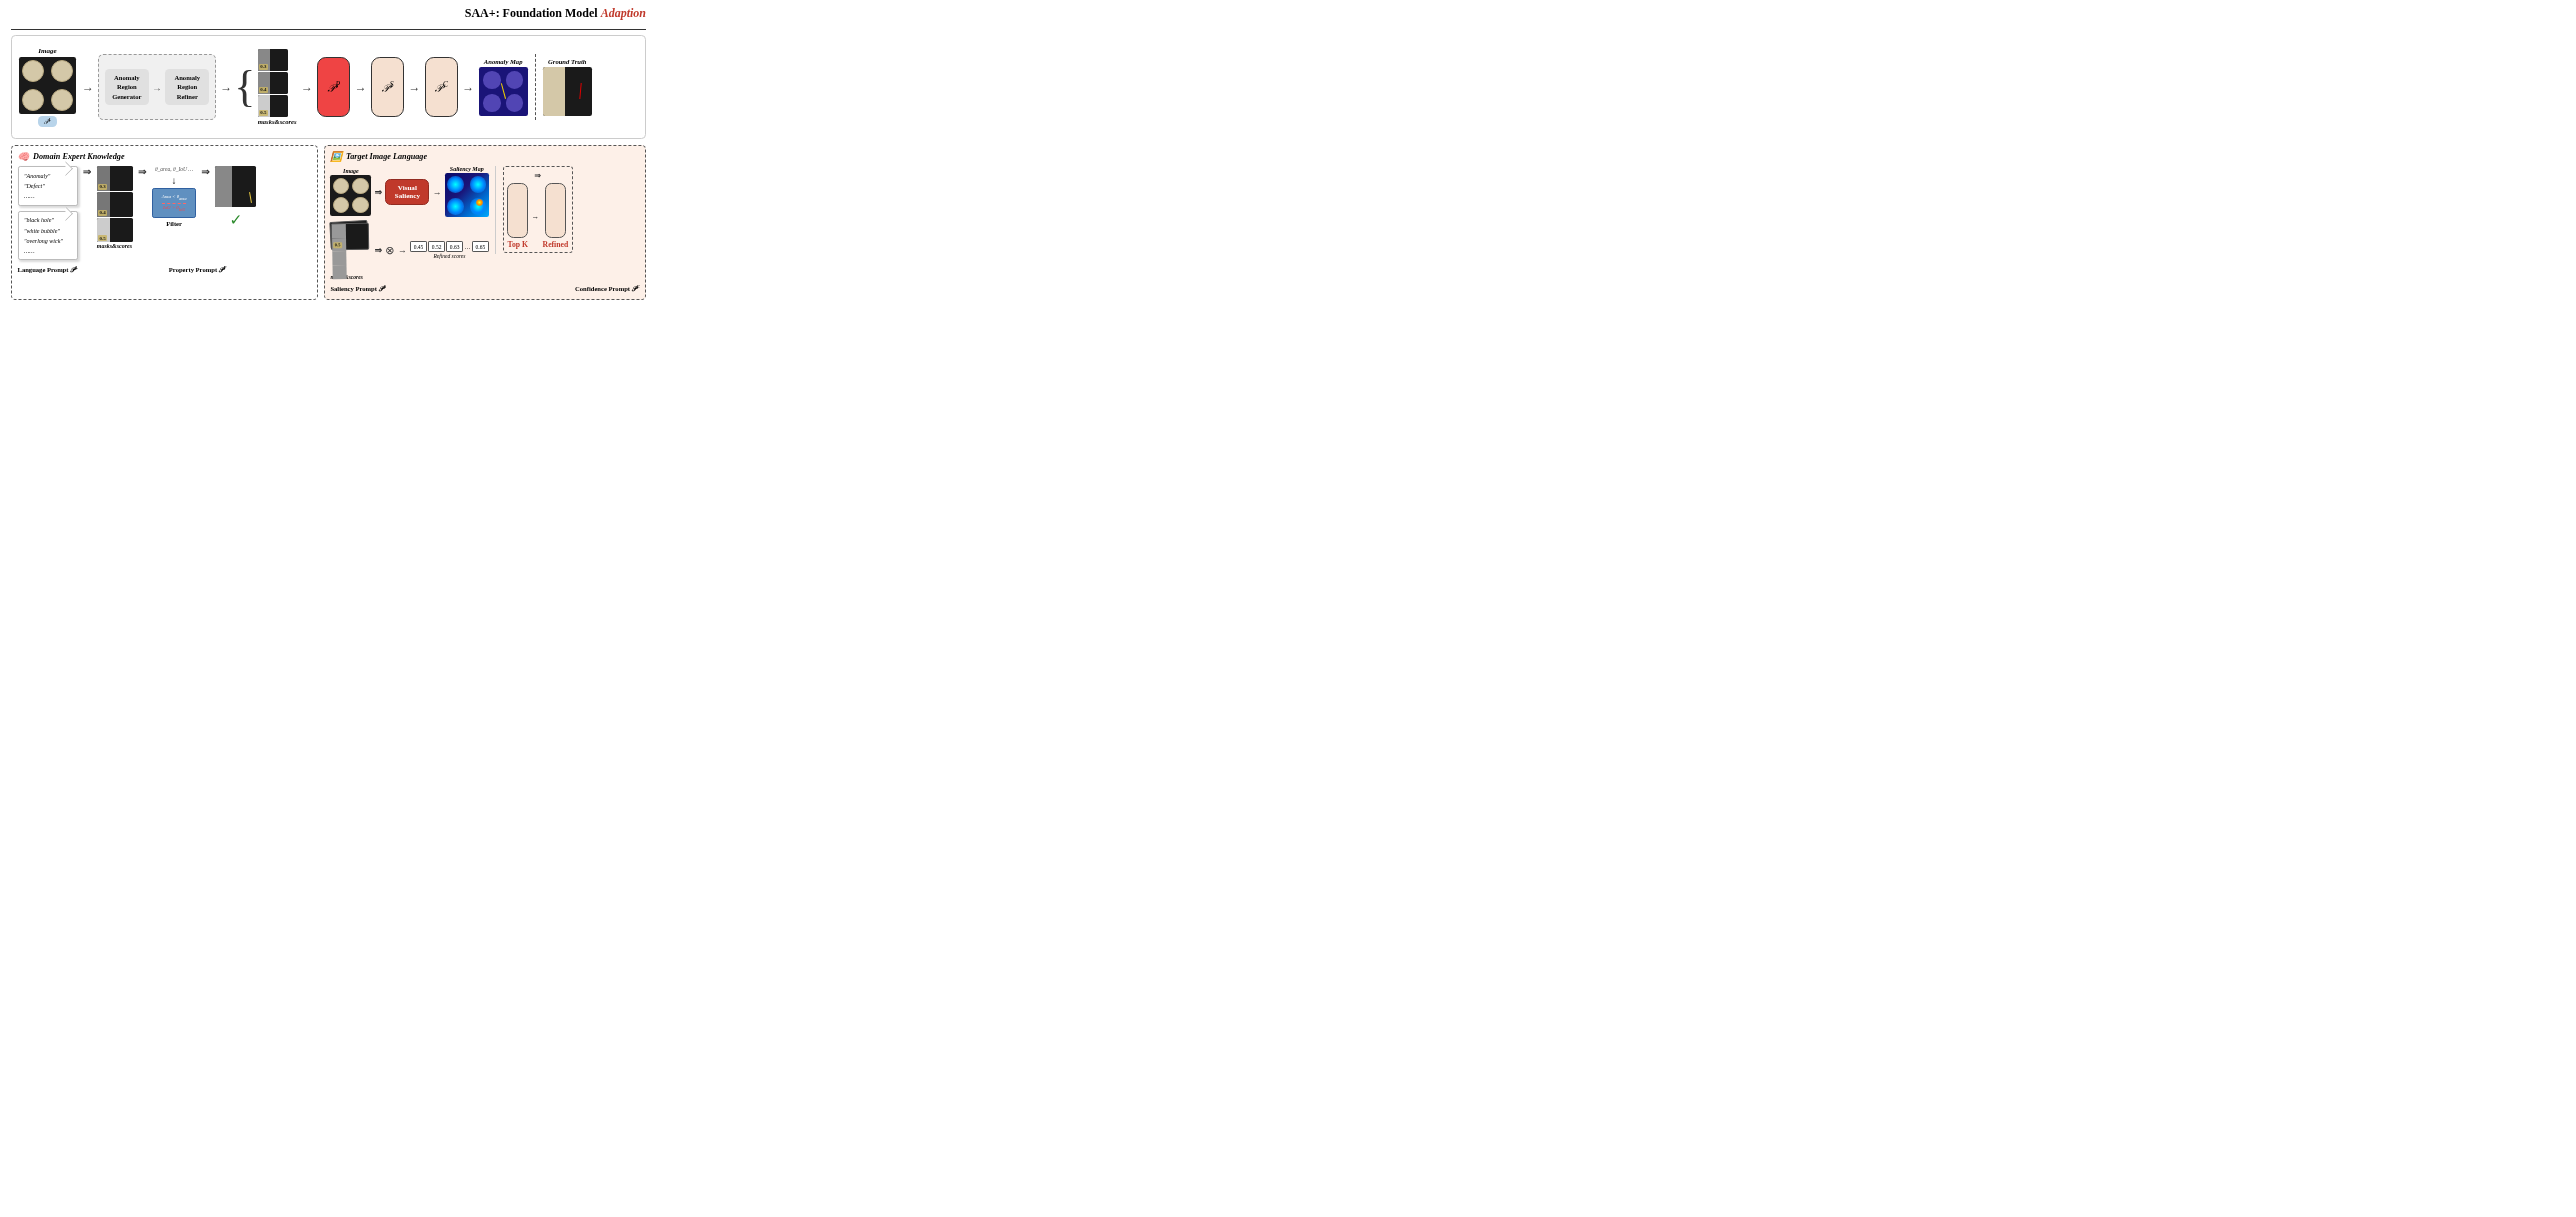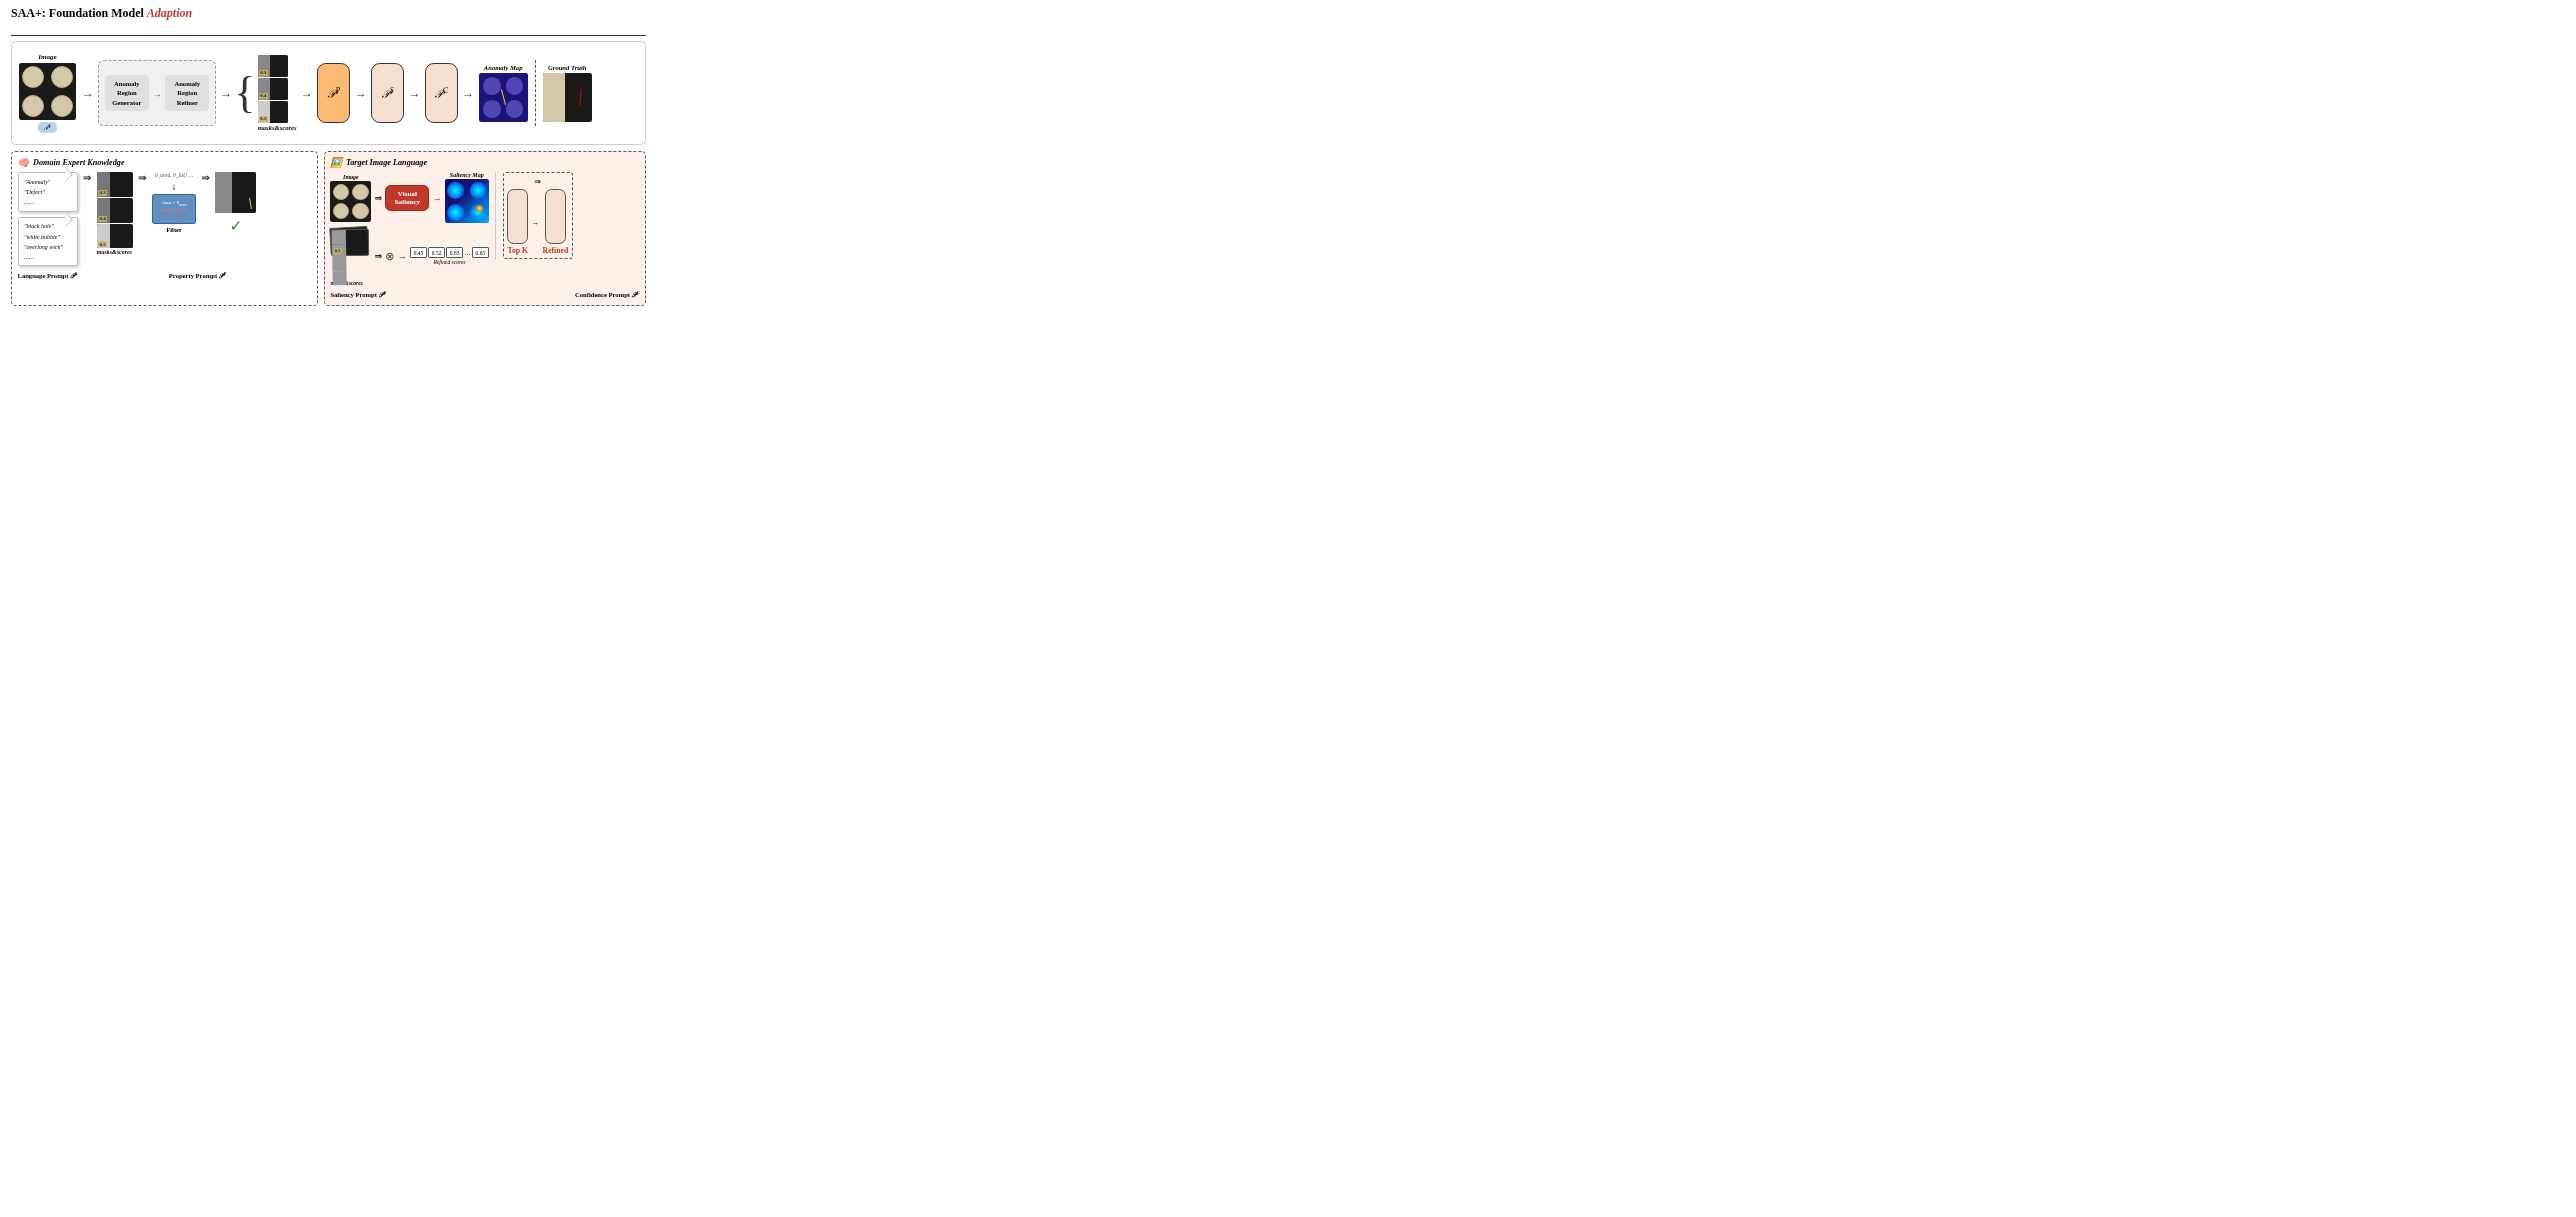"SAA+: Foundation Model Adaption" .page-title { padding-bottom: 14px -> 8px; text-align: left -> right }
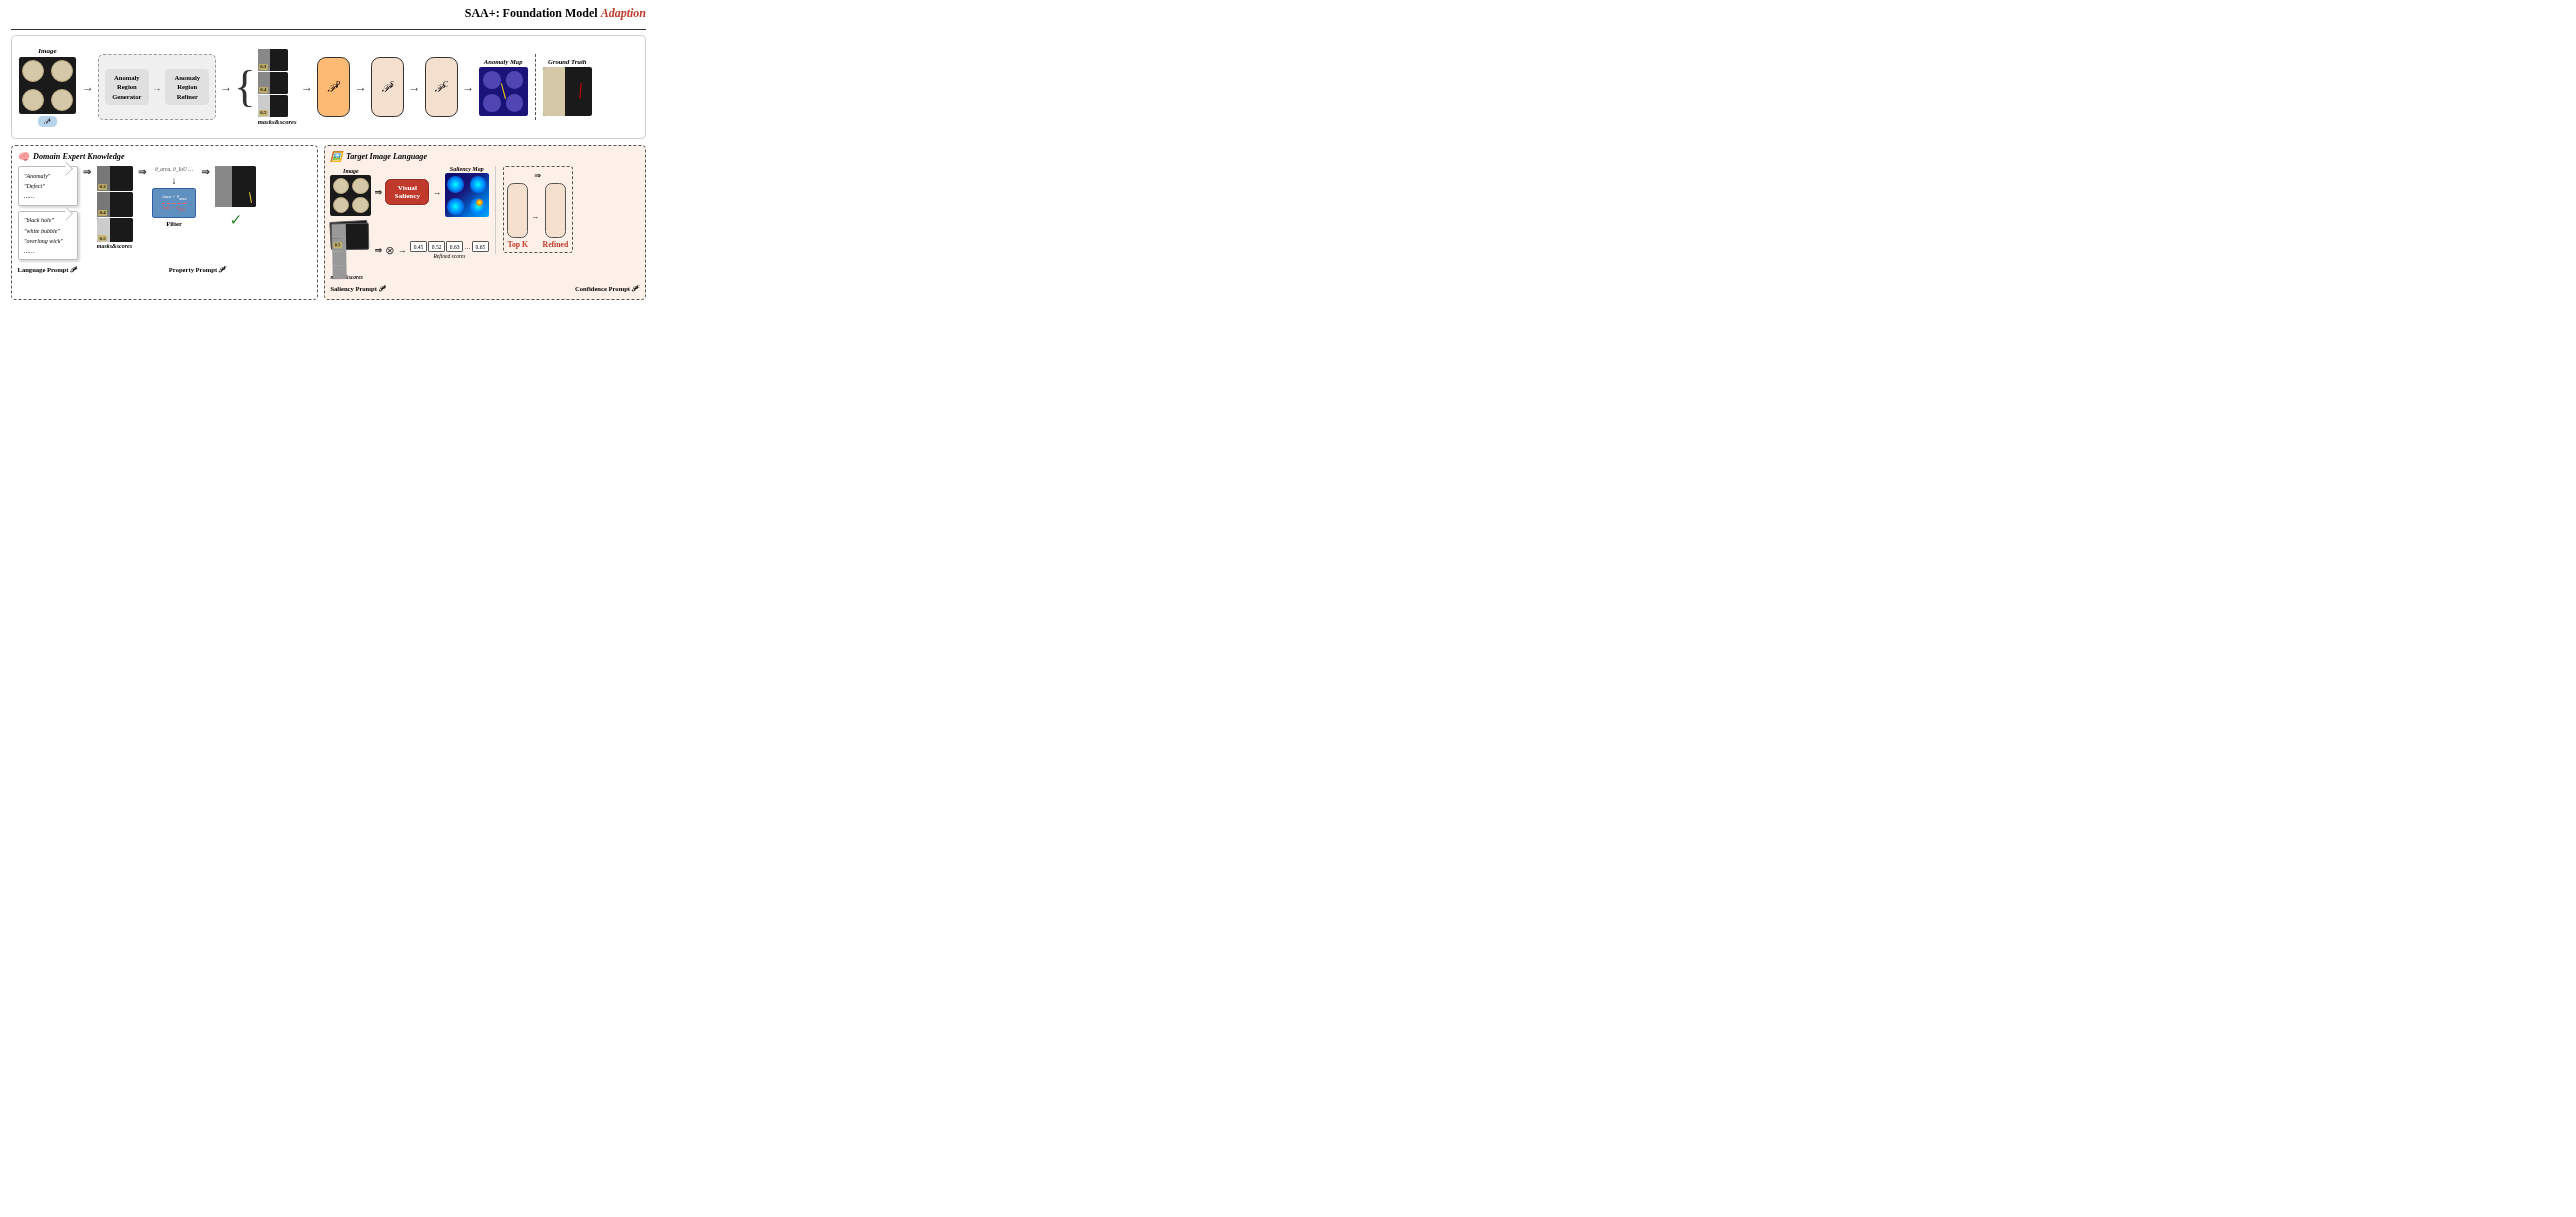"𝒫P" .process-box.blue { background: #fdba74 -> #ef4444 }
